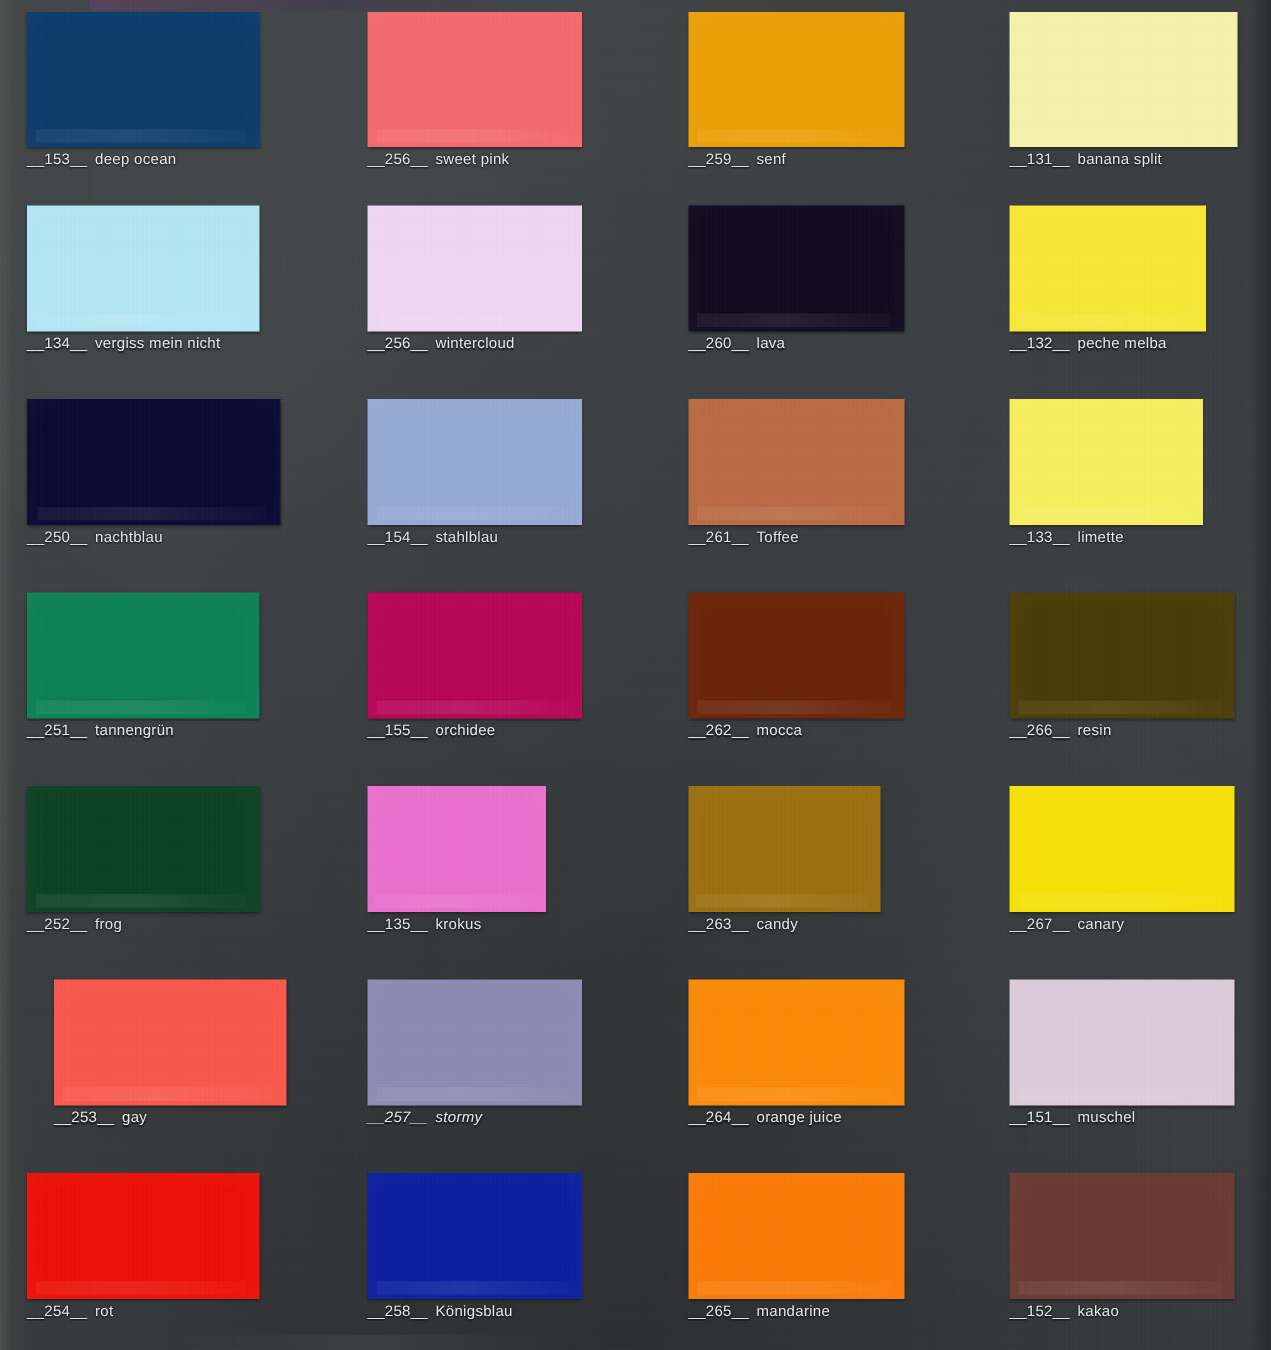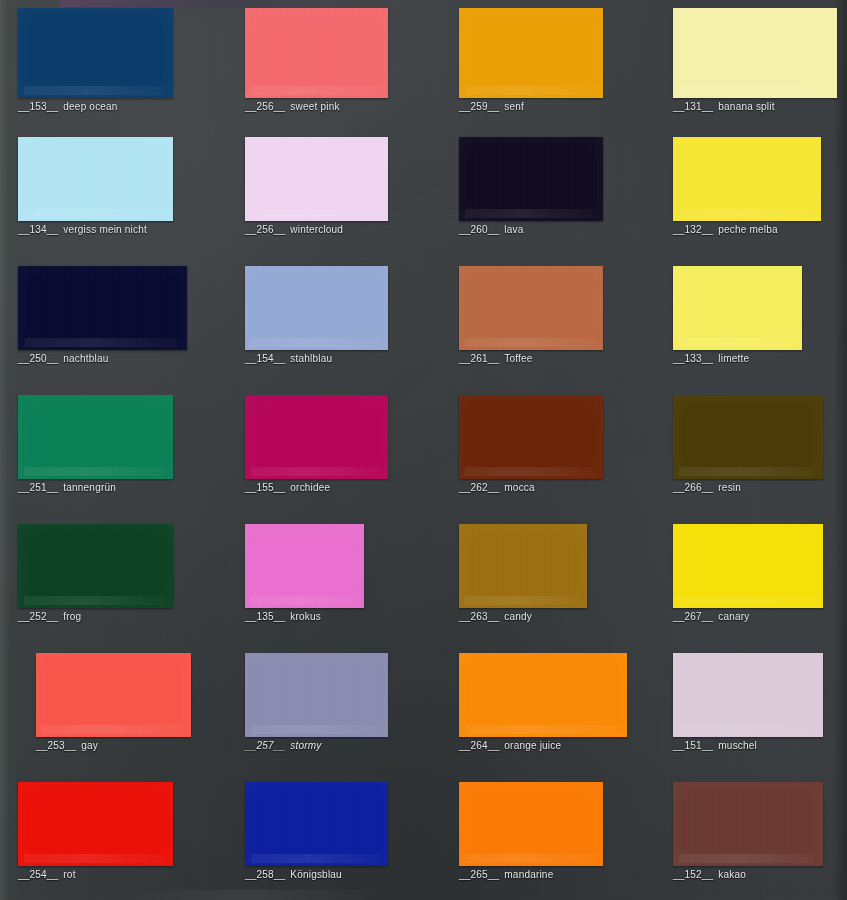"__131__ banana split" div.swatch-cell { width: 164px -> 152px }
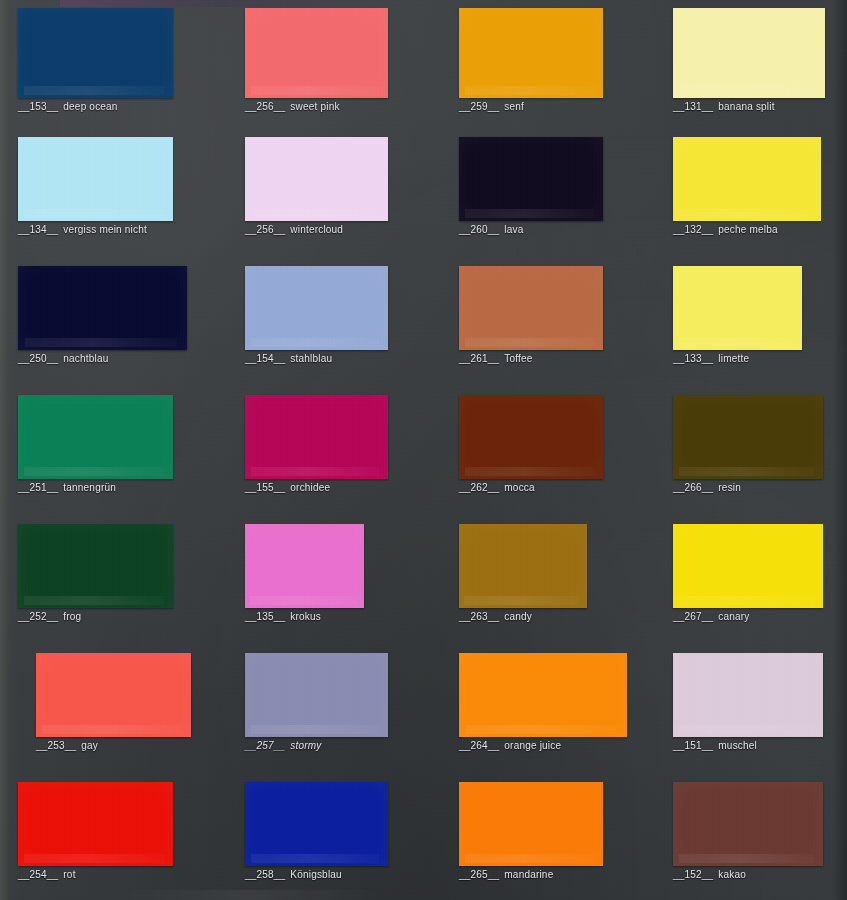"__132__ peche melba" div.swatch-cell { width: 148px -> 131px }
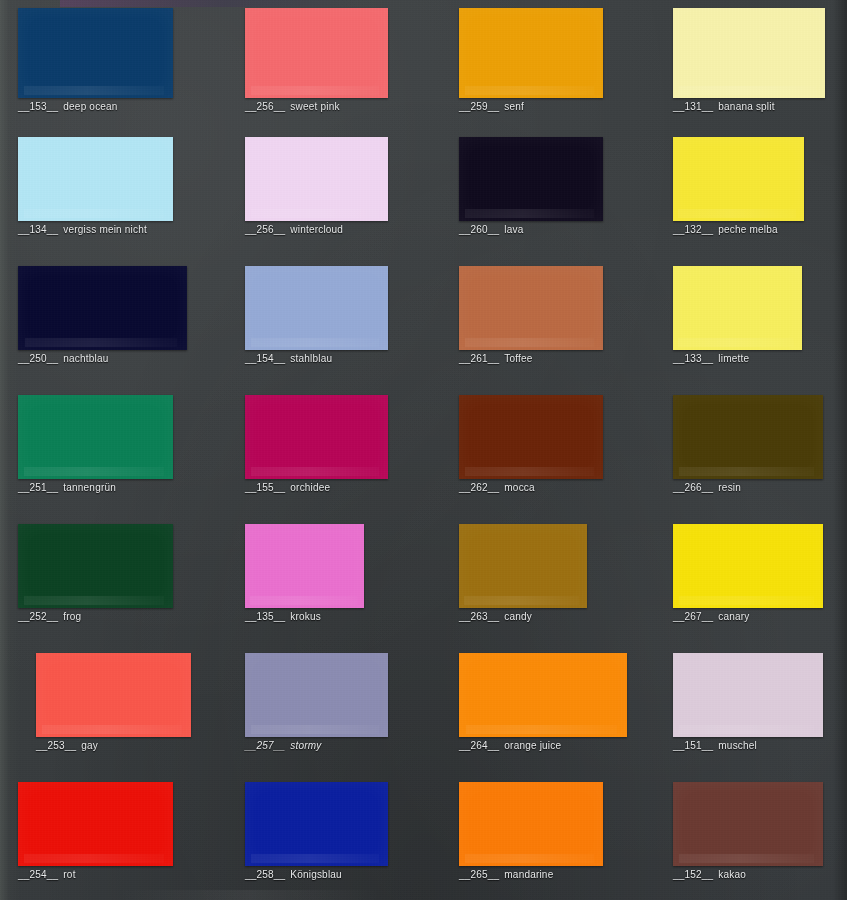"__264__ orange juice" div.swatch-cell { width: 168px -> 144px }
